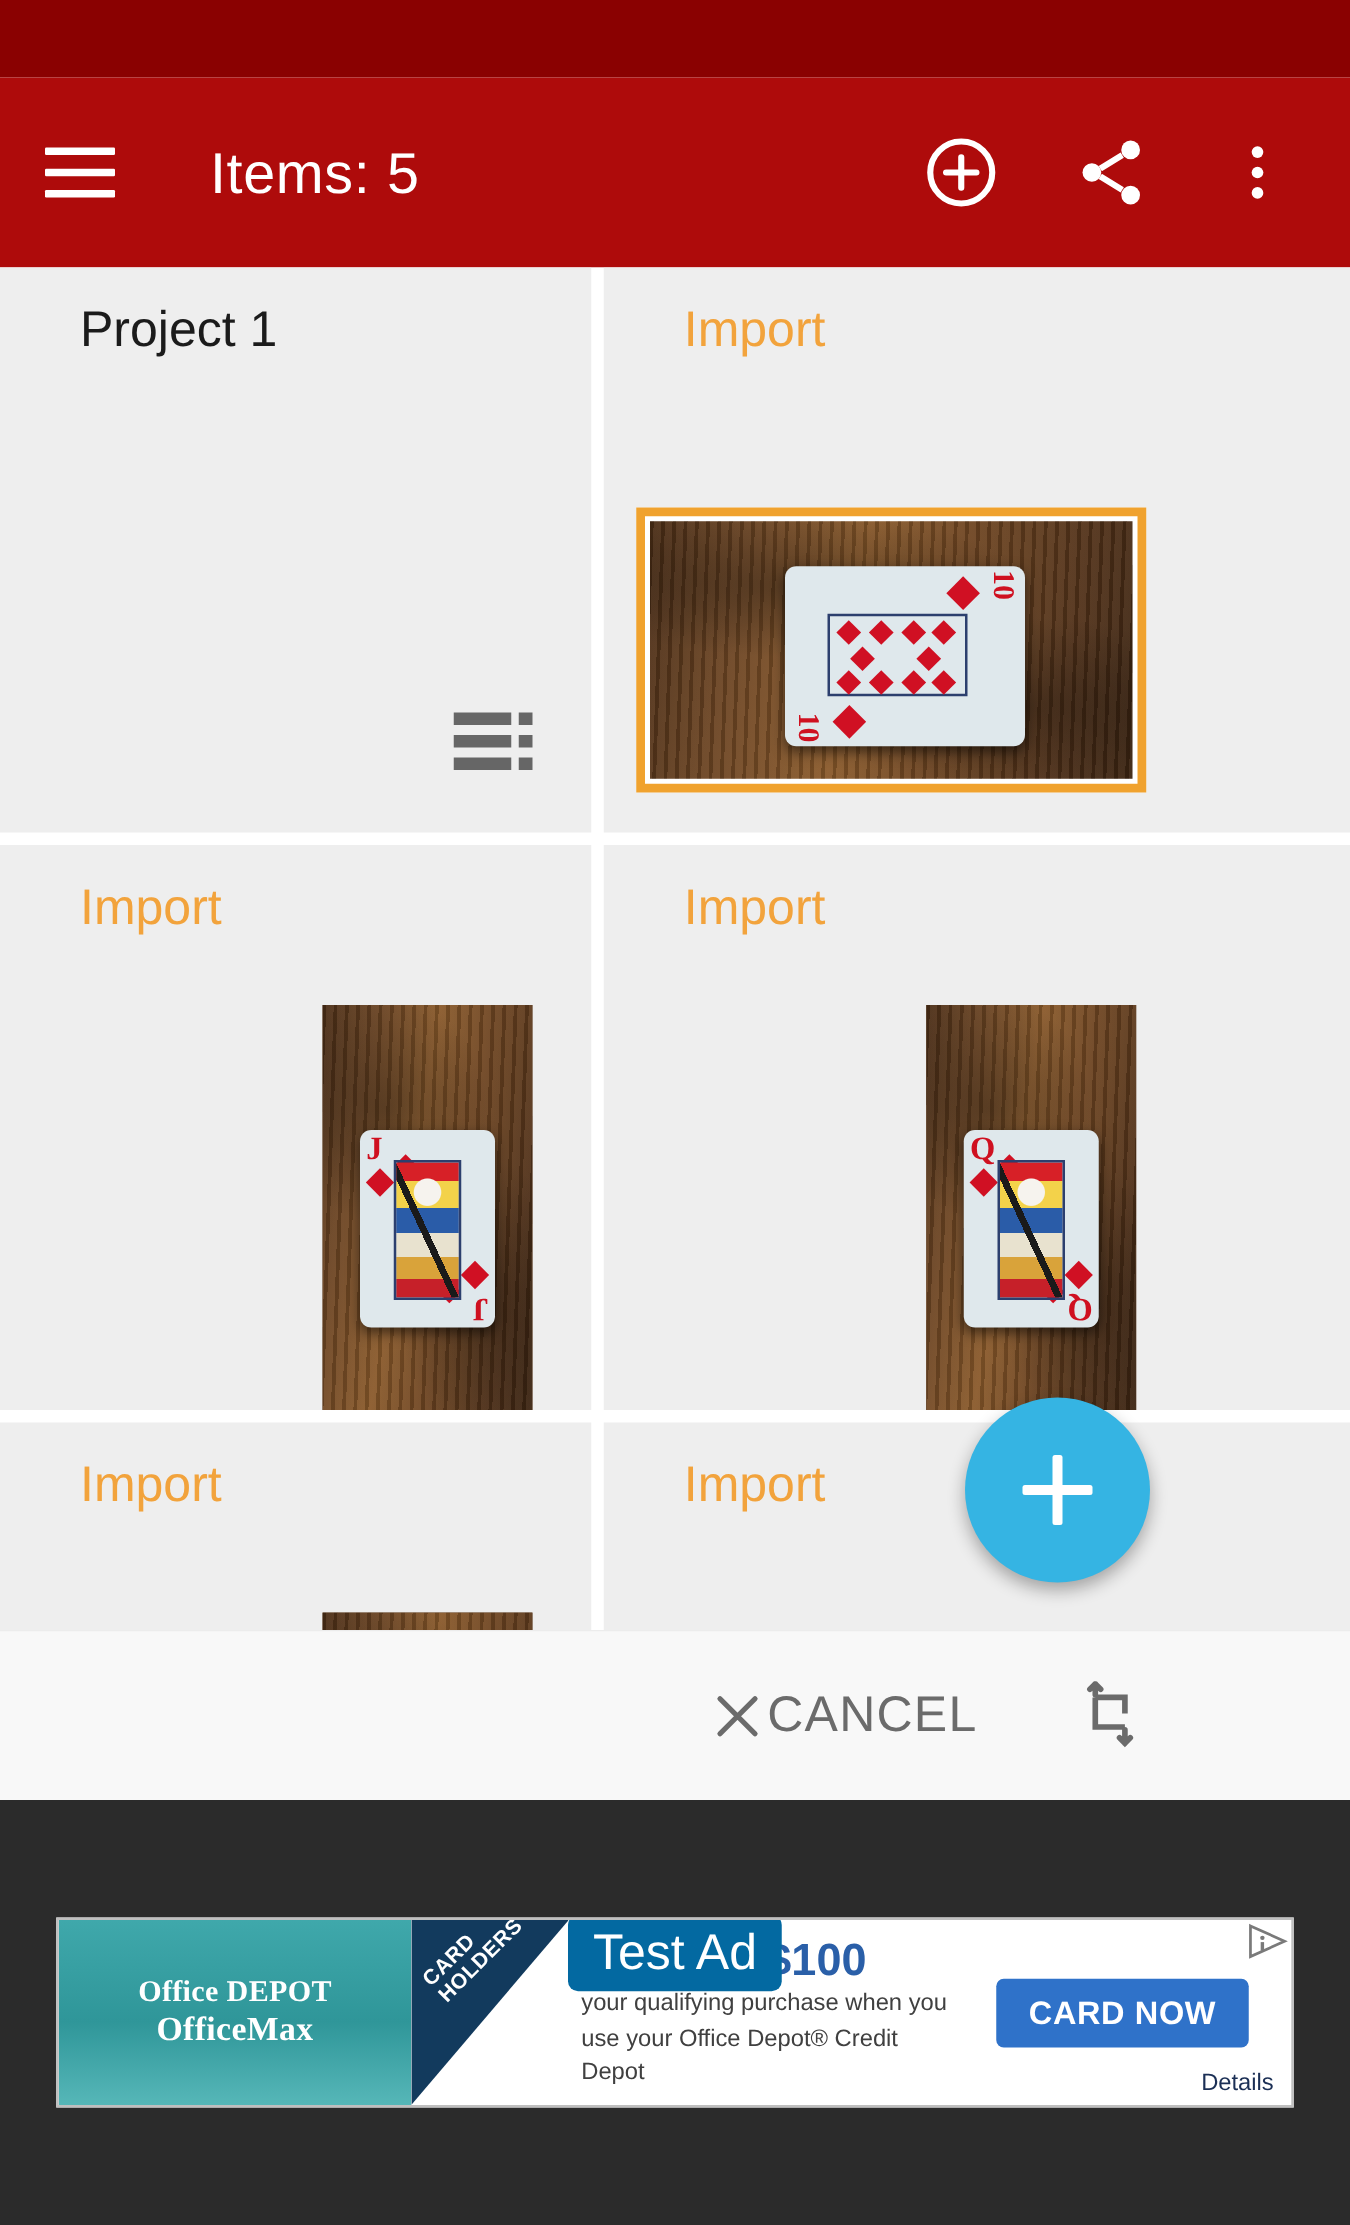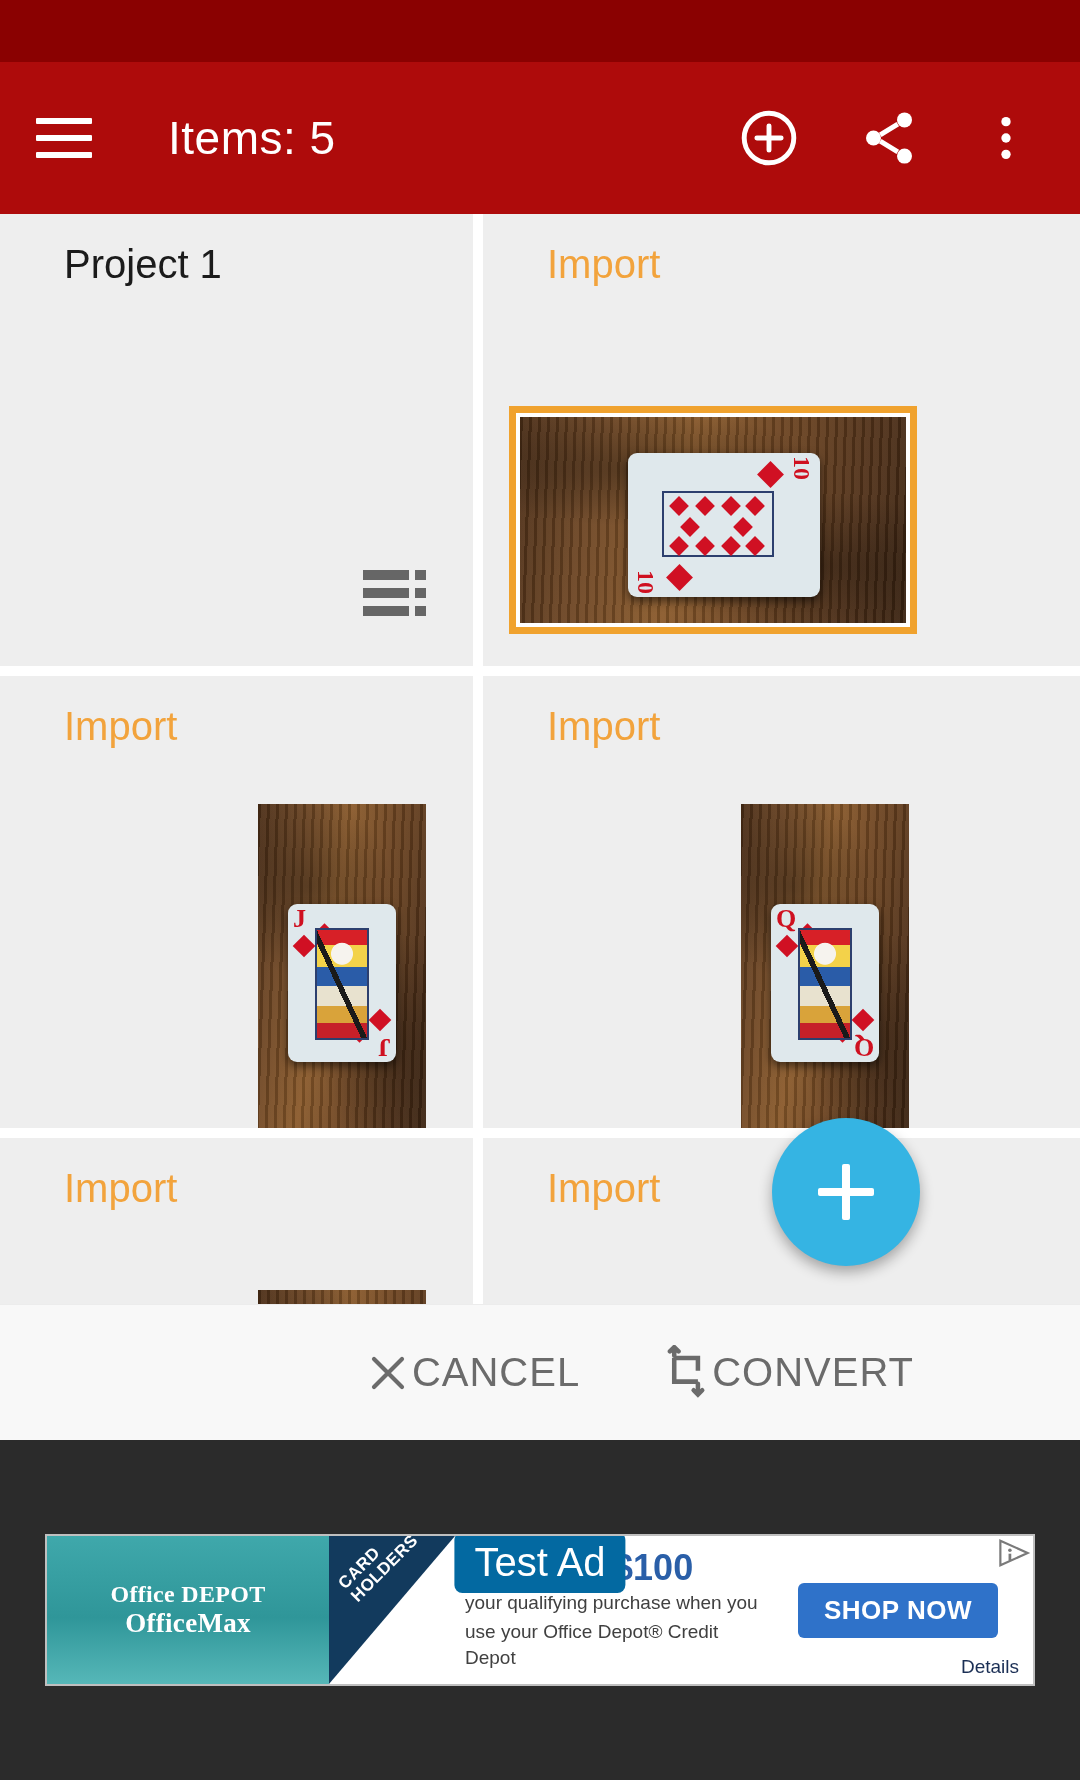"CONVERT" span { html: <span>CONVERT</span> -> none }
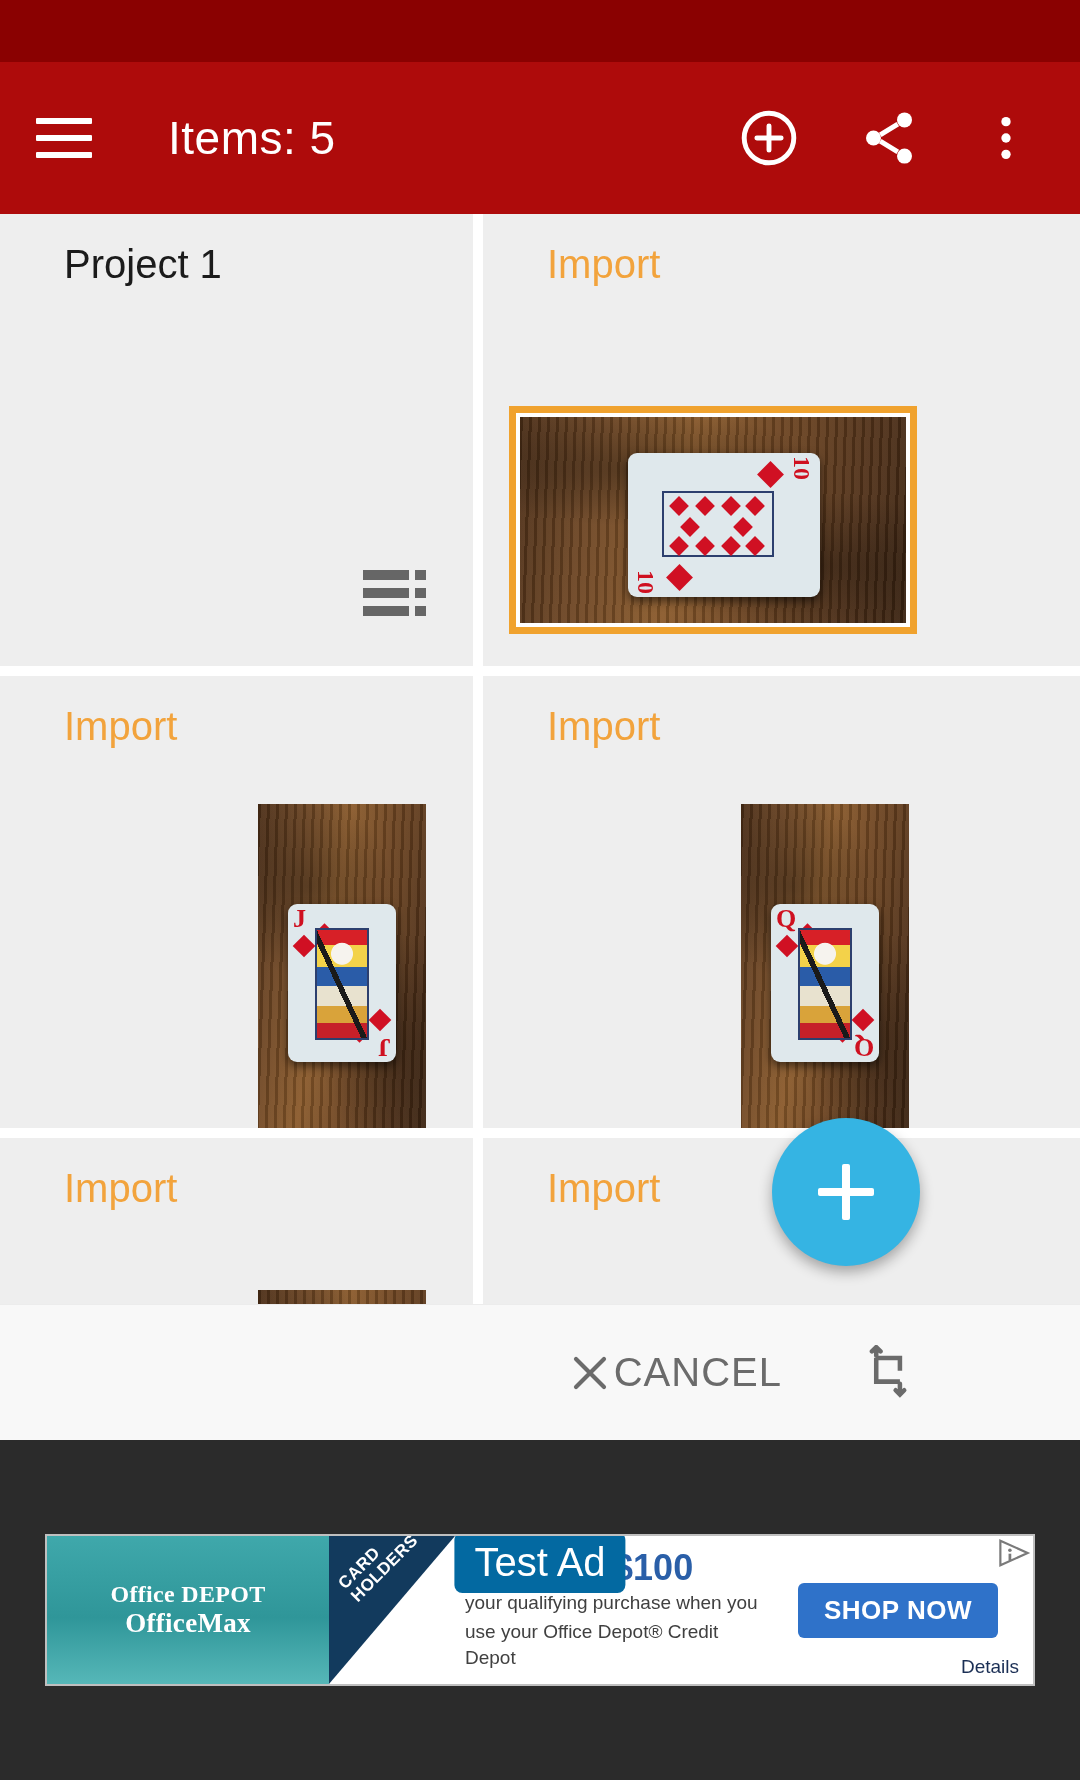"SHOP NOW" div.shop-now { text: SHOP -> CARD }
